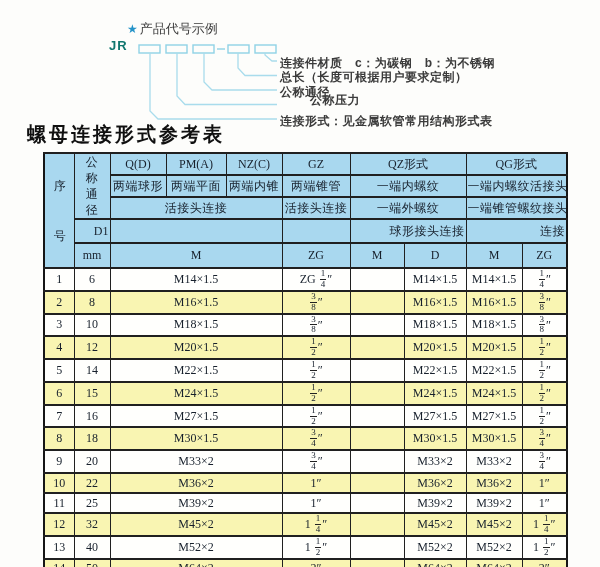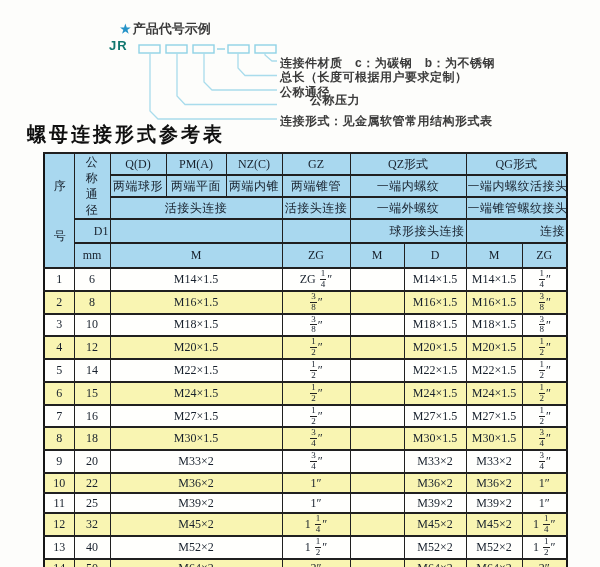"★ 产品代号示例" .star-title { font-weight: bold -> normal; left: 120px -> 127px }
